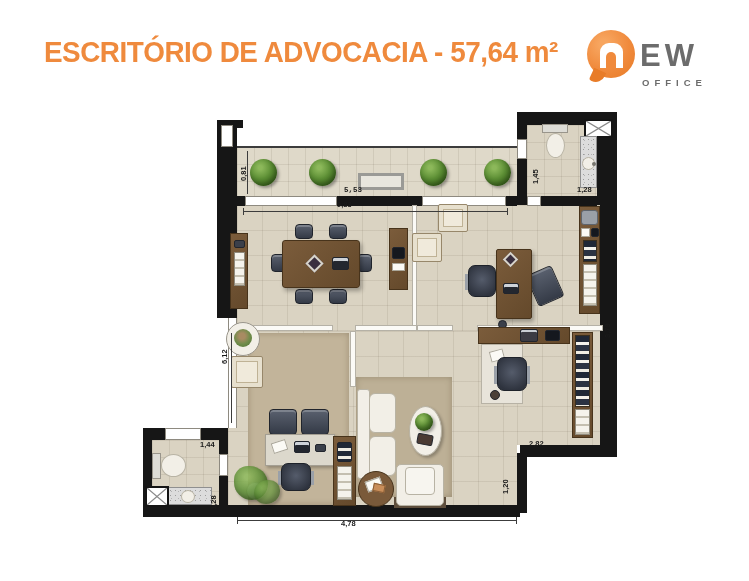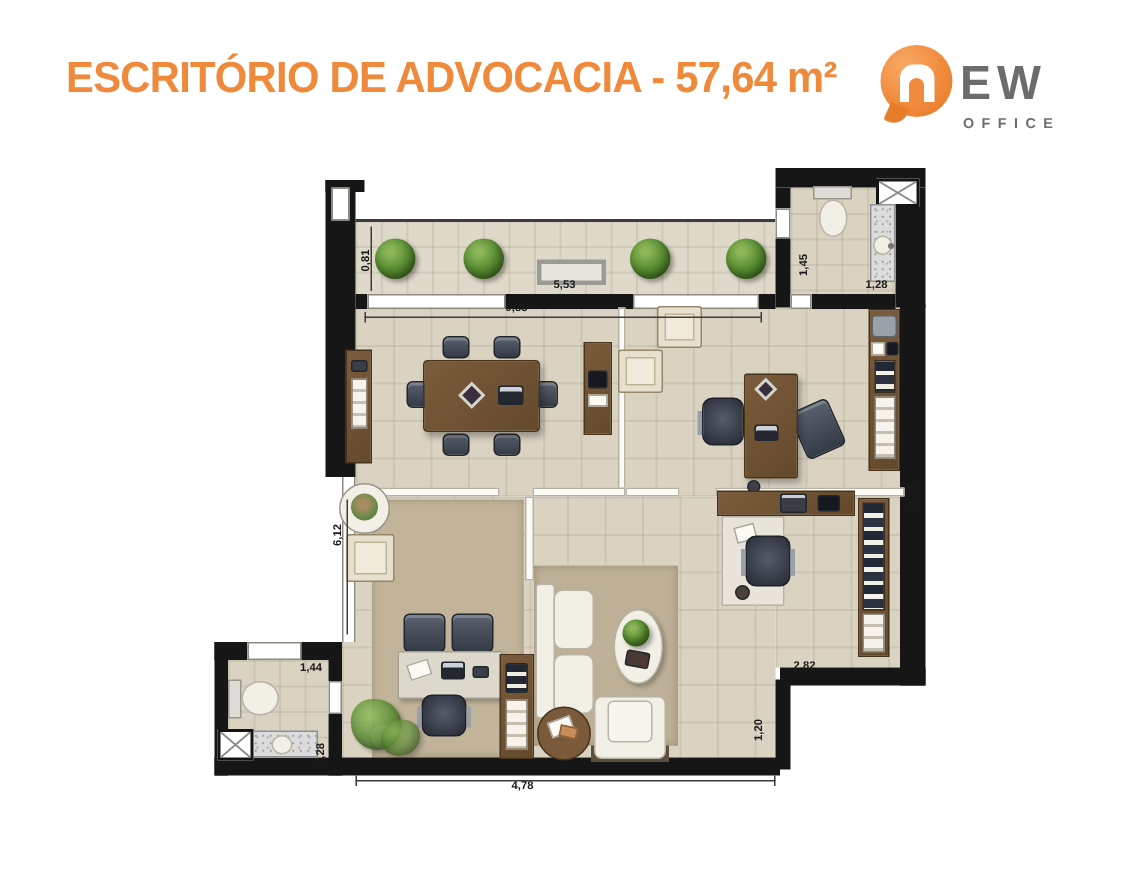"5,53" span.a { font-family: none -> Liberation Mono, monospace; left: 369px -> 344px }
